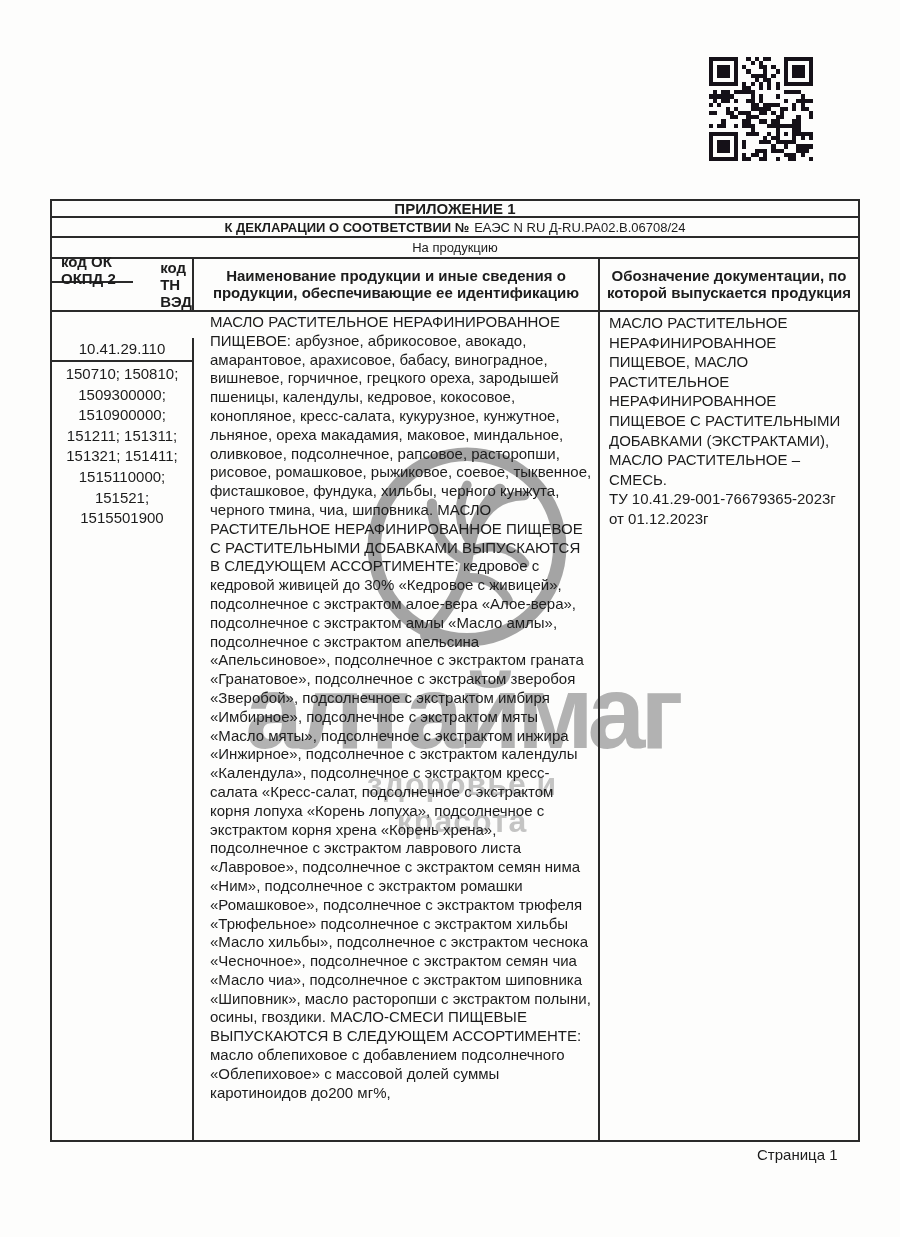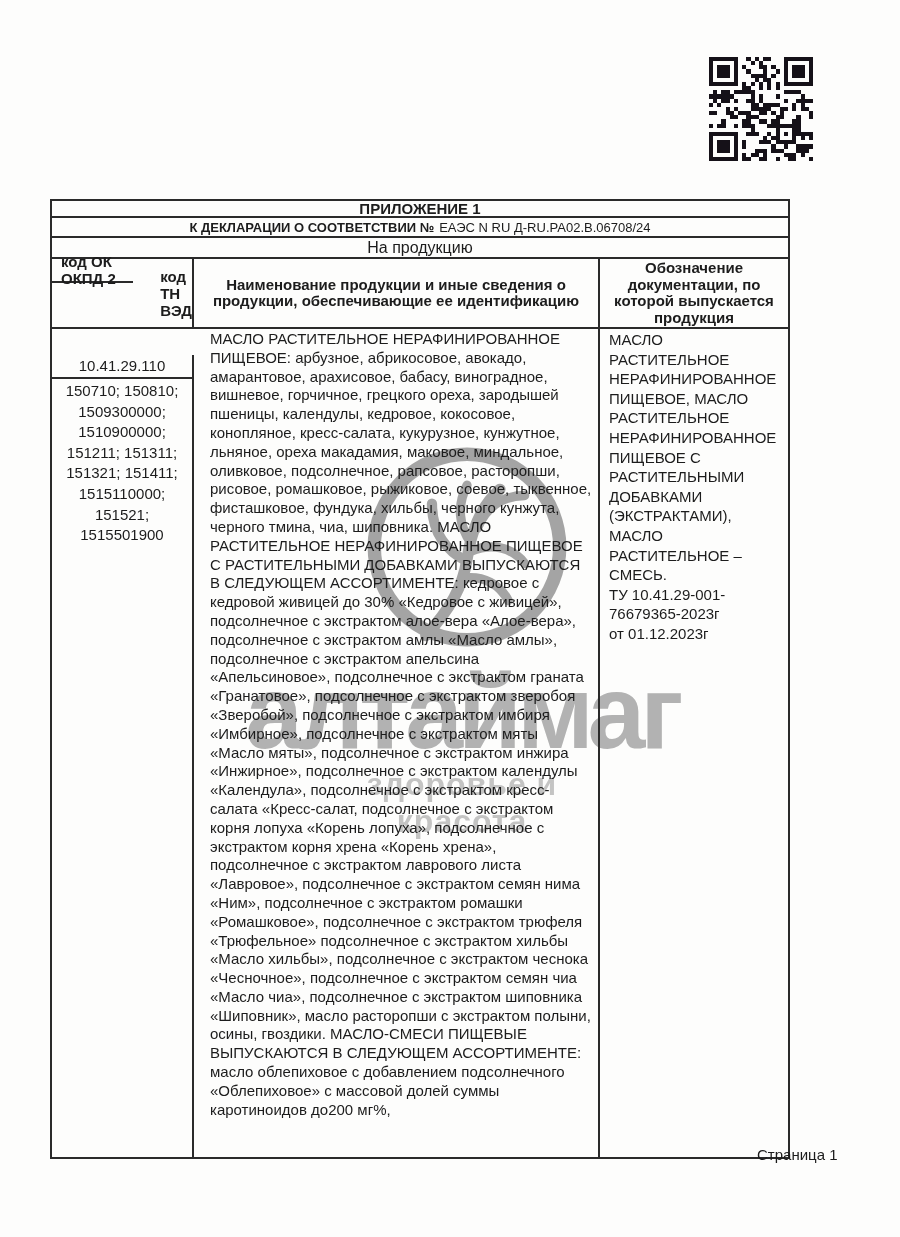"ПРИЛОЖЕНИЕ 1" .doc-table { width: 740px -> 810px }
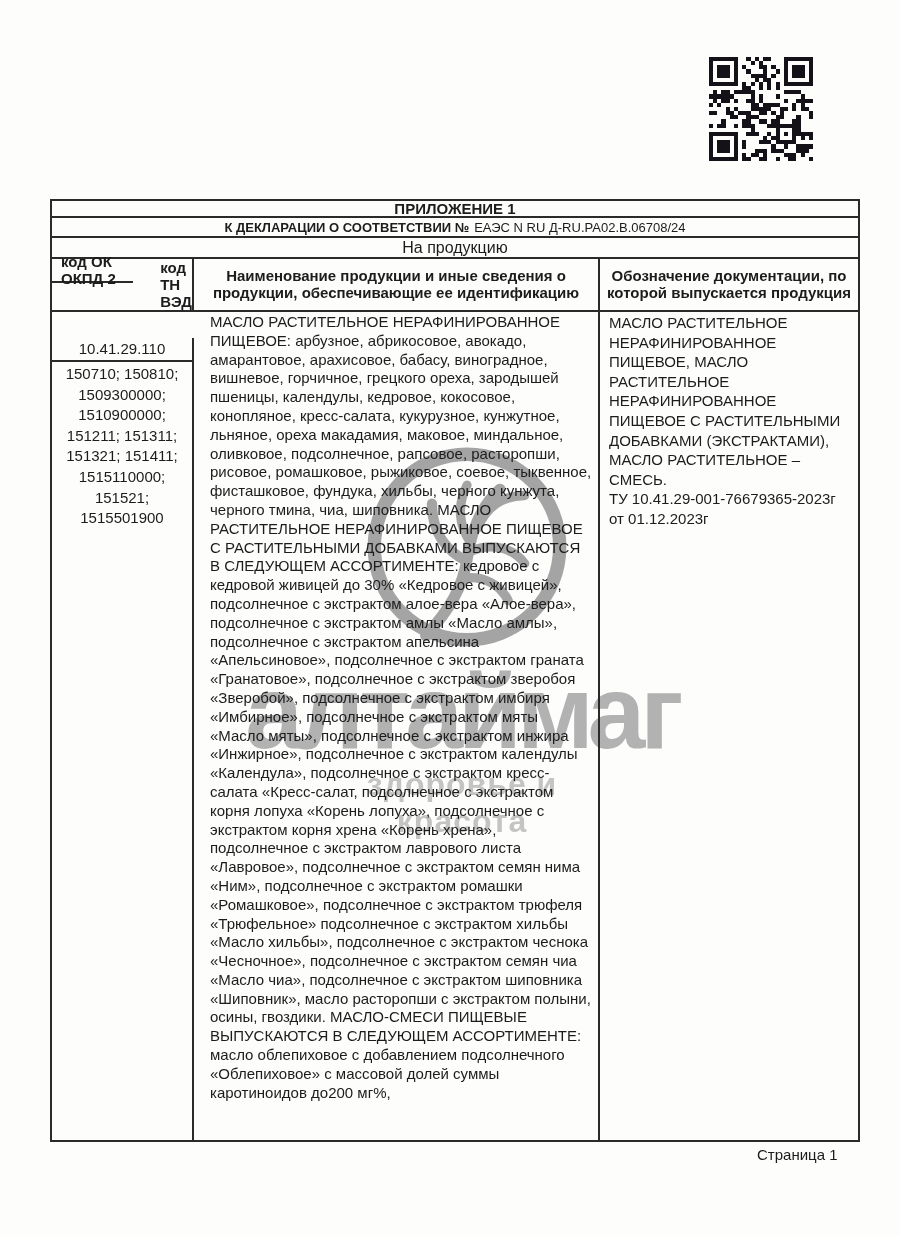"На продукцию" .t-row.sub { font-size: 16px -> 13px }
